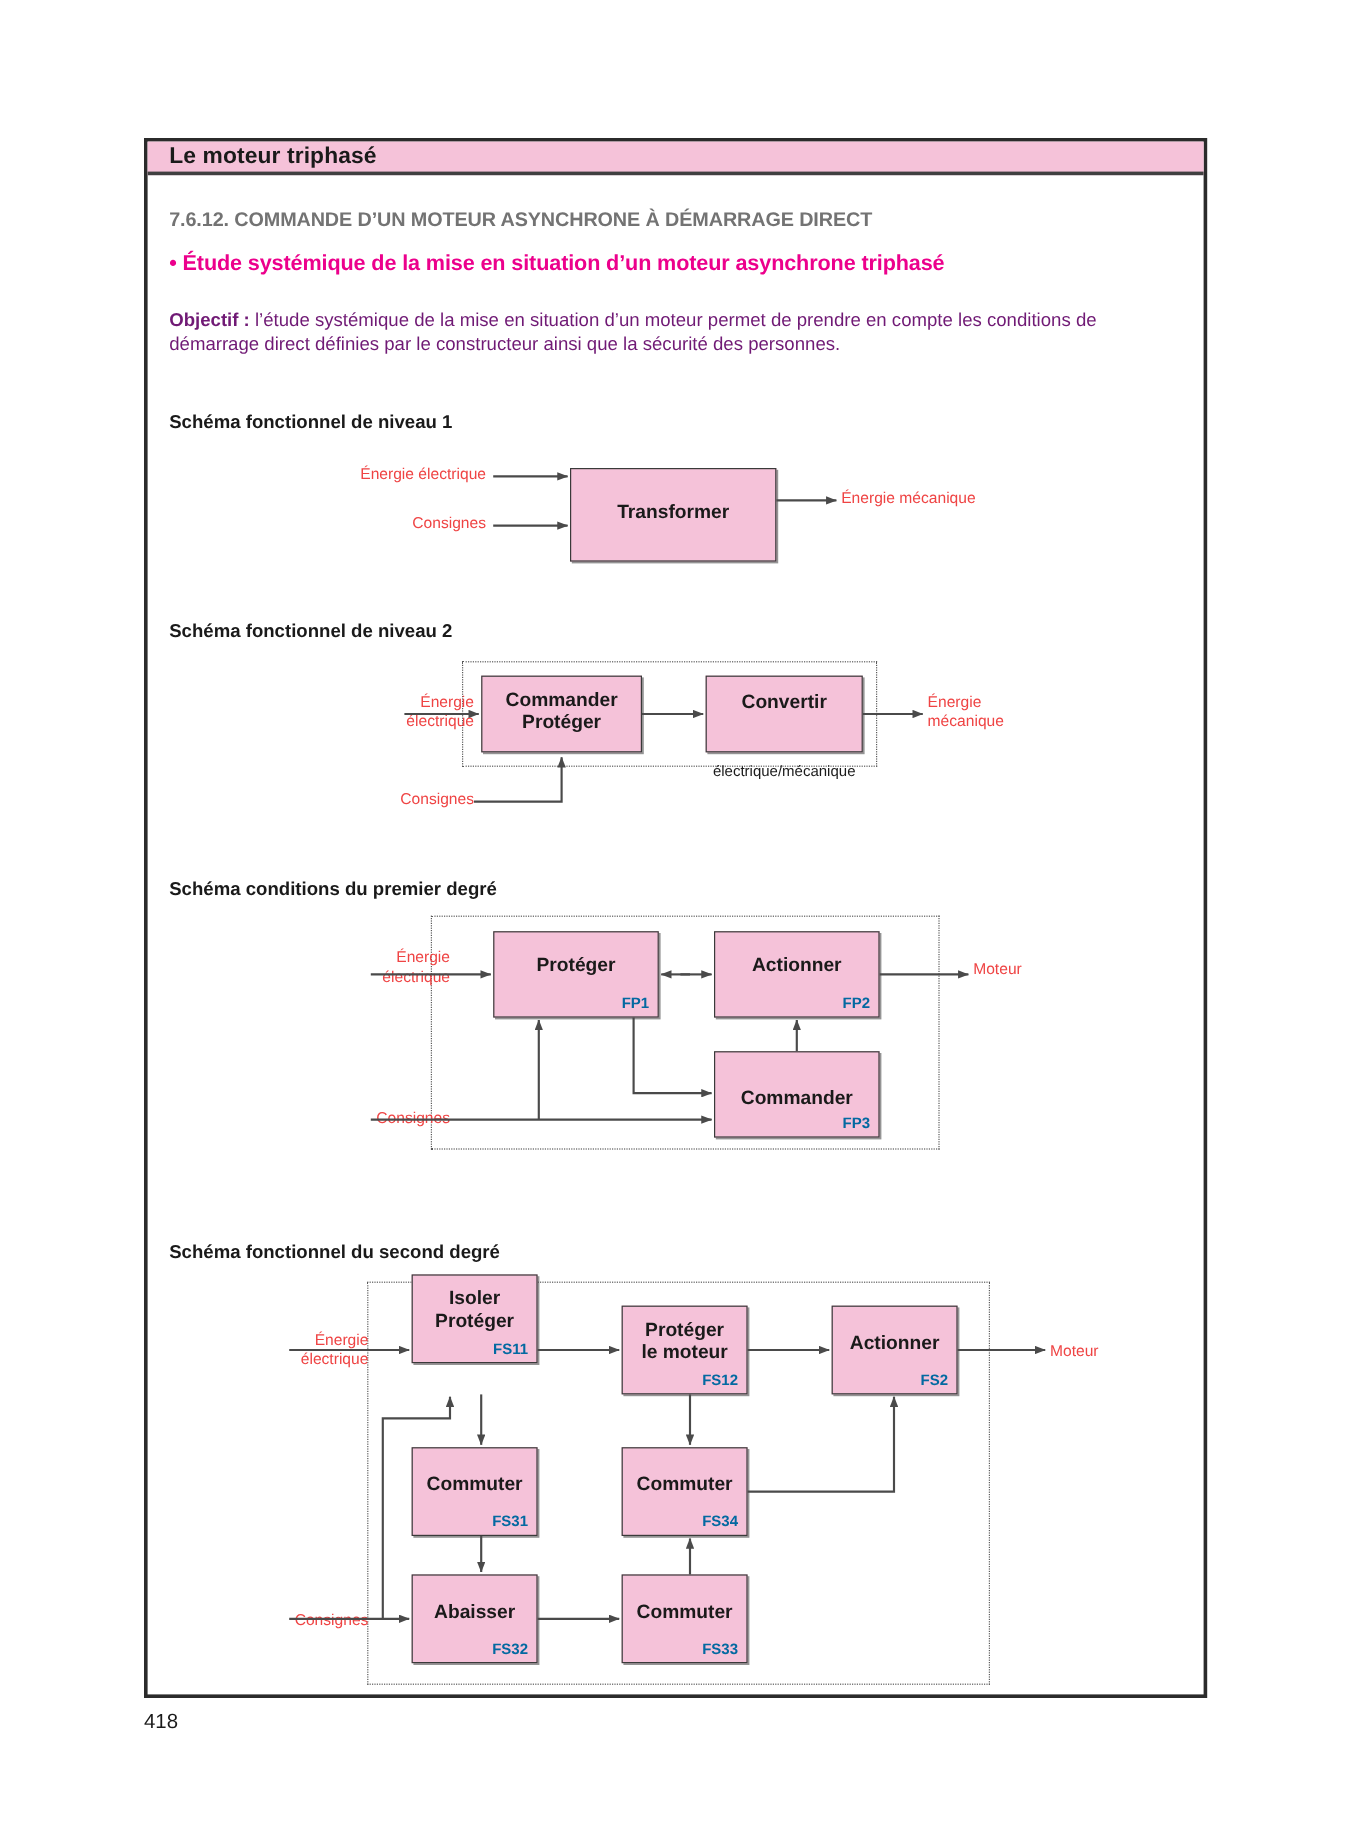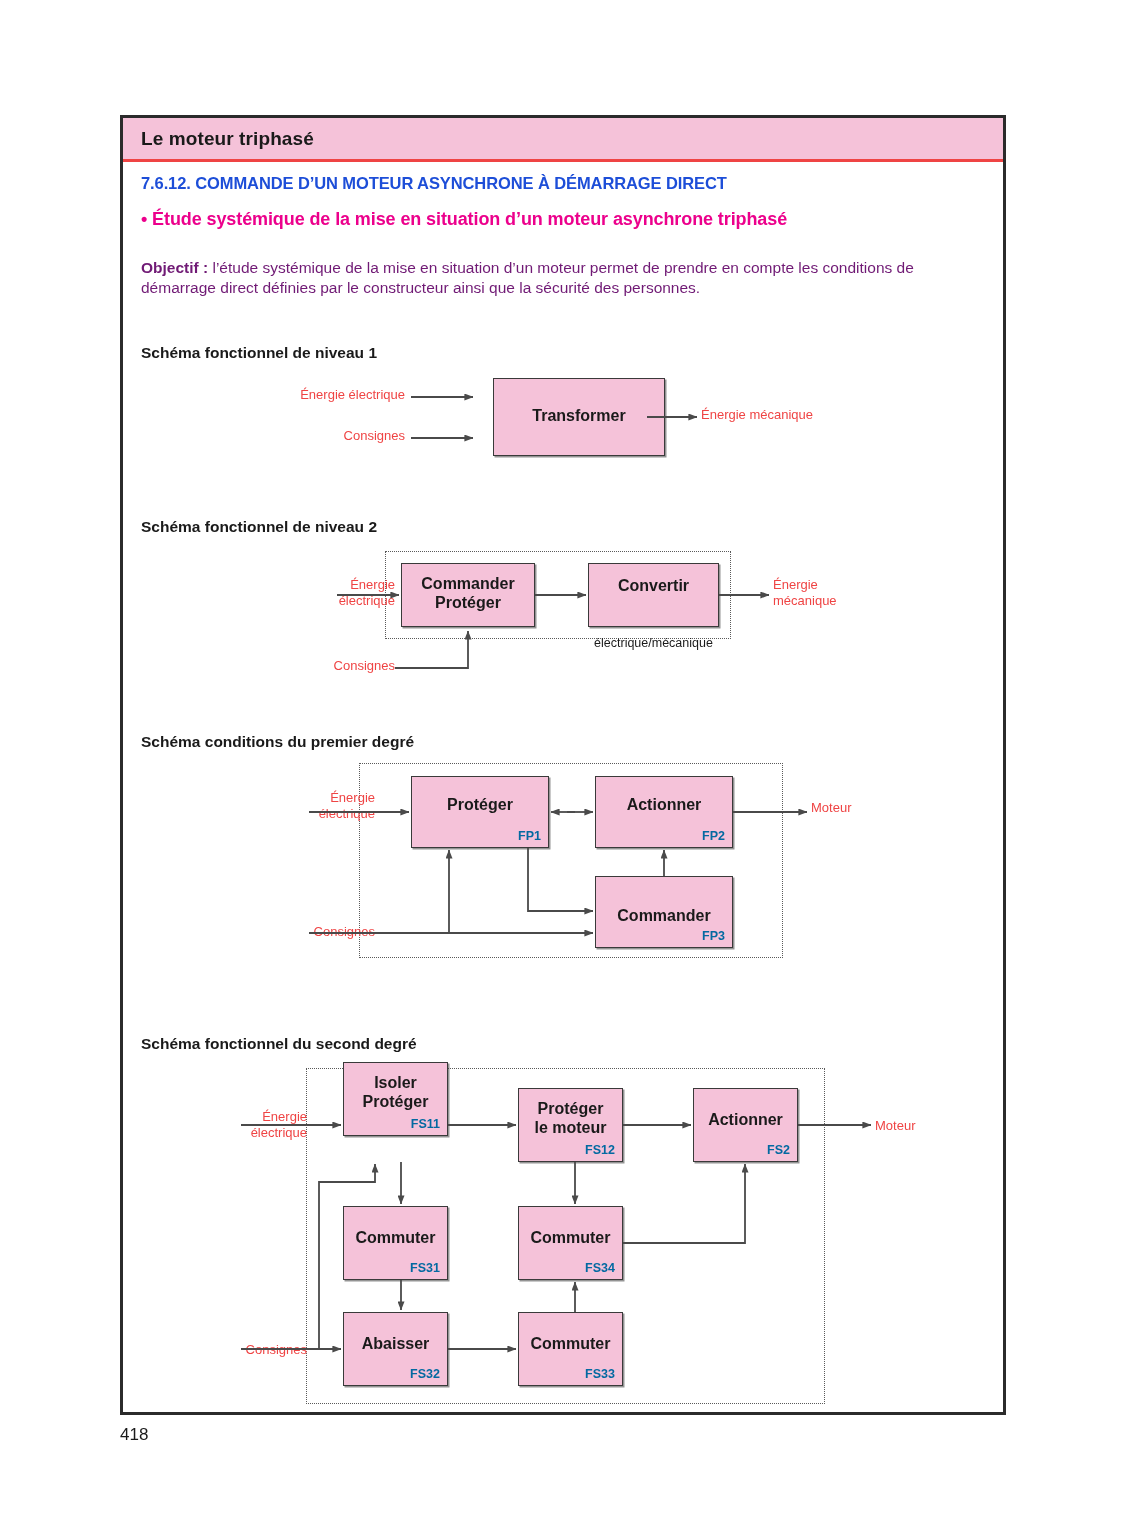"Le moteur triphasé" #header-band { border-bottom: 3px solid #ef4444 -> 3px solid #404040; height: 44px -> 28px }
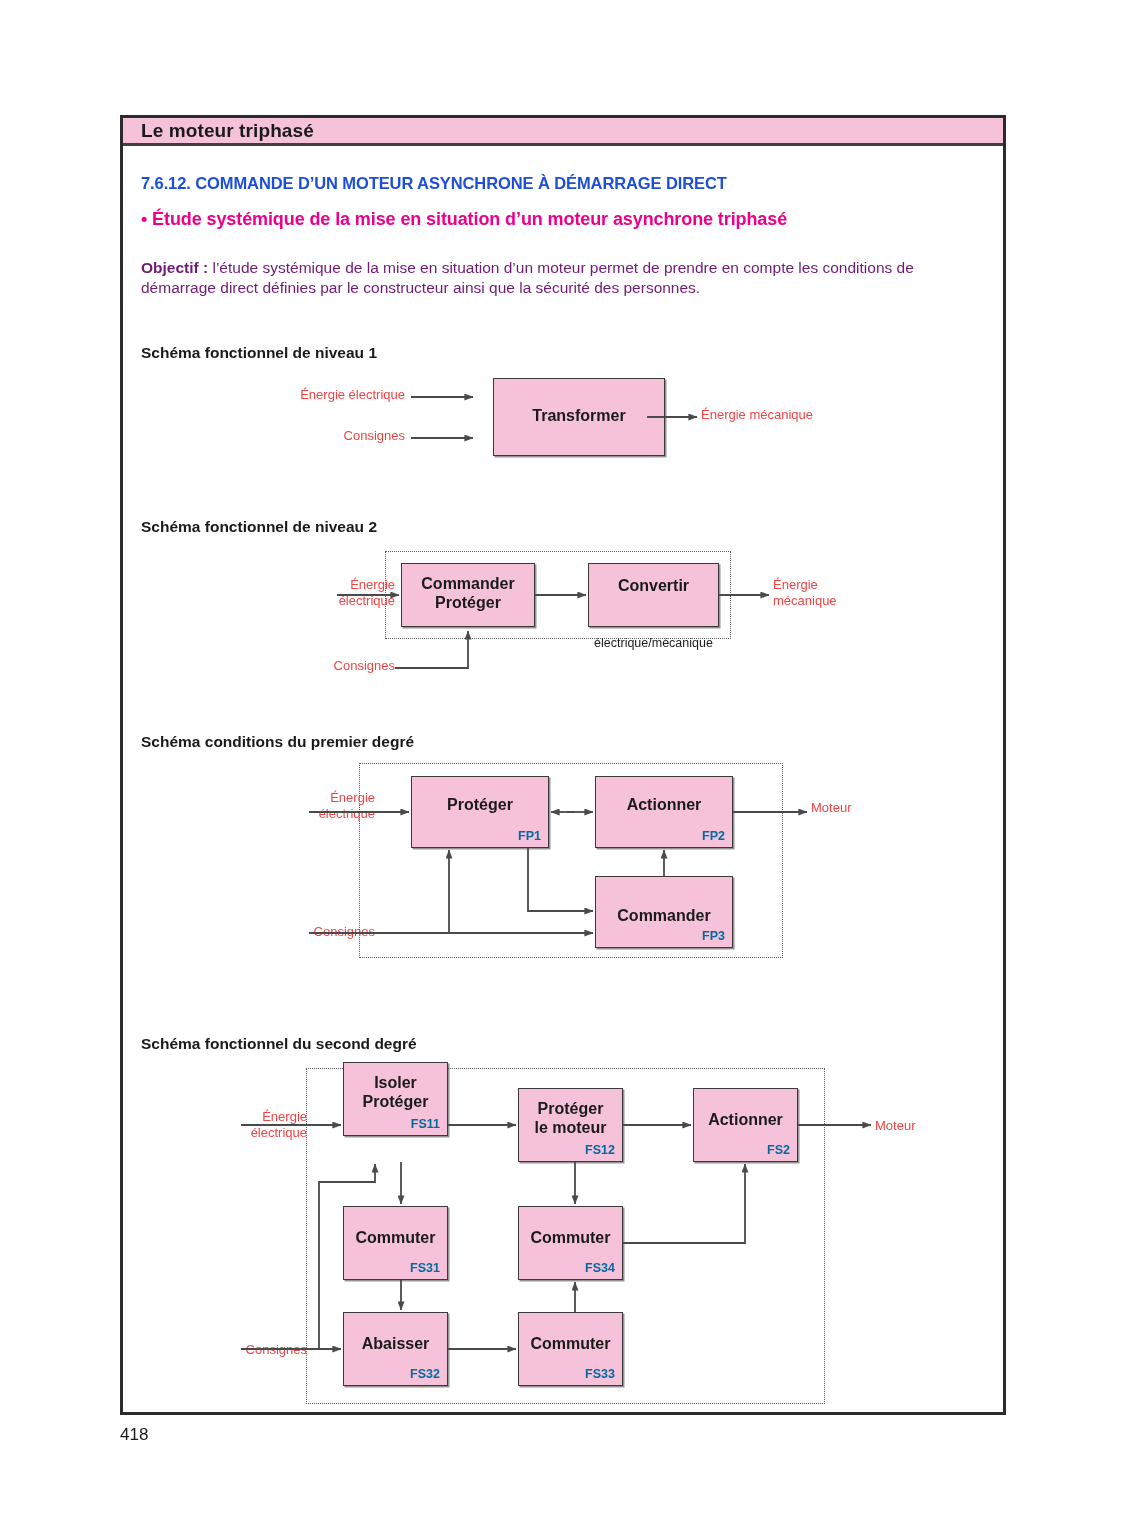"7.6.12. COMMANDE D’UN MOTEUR ASYNCHRONE" .h-section { color: #1d4ed8 -> #737373 }
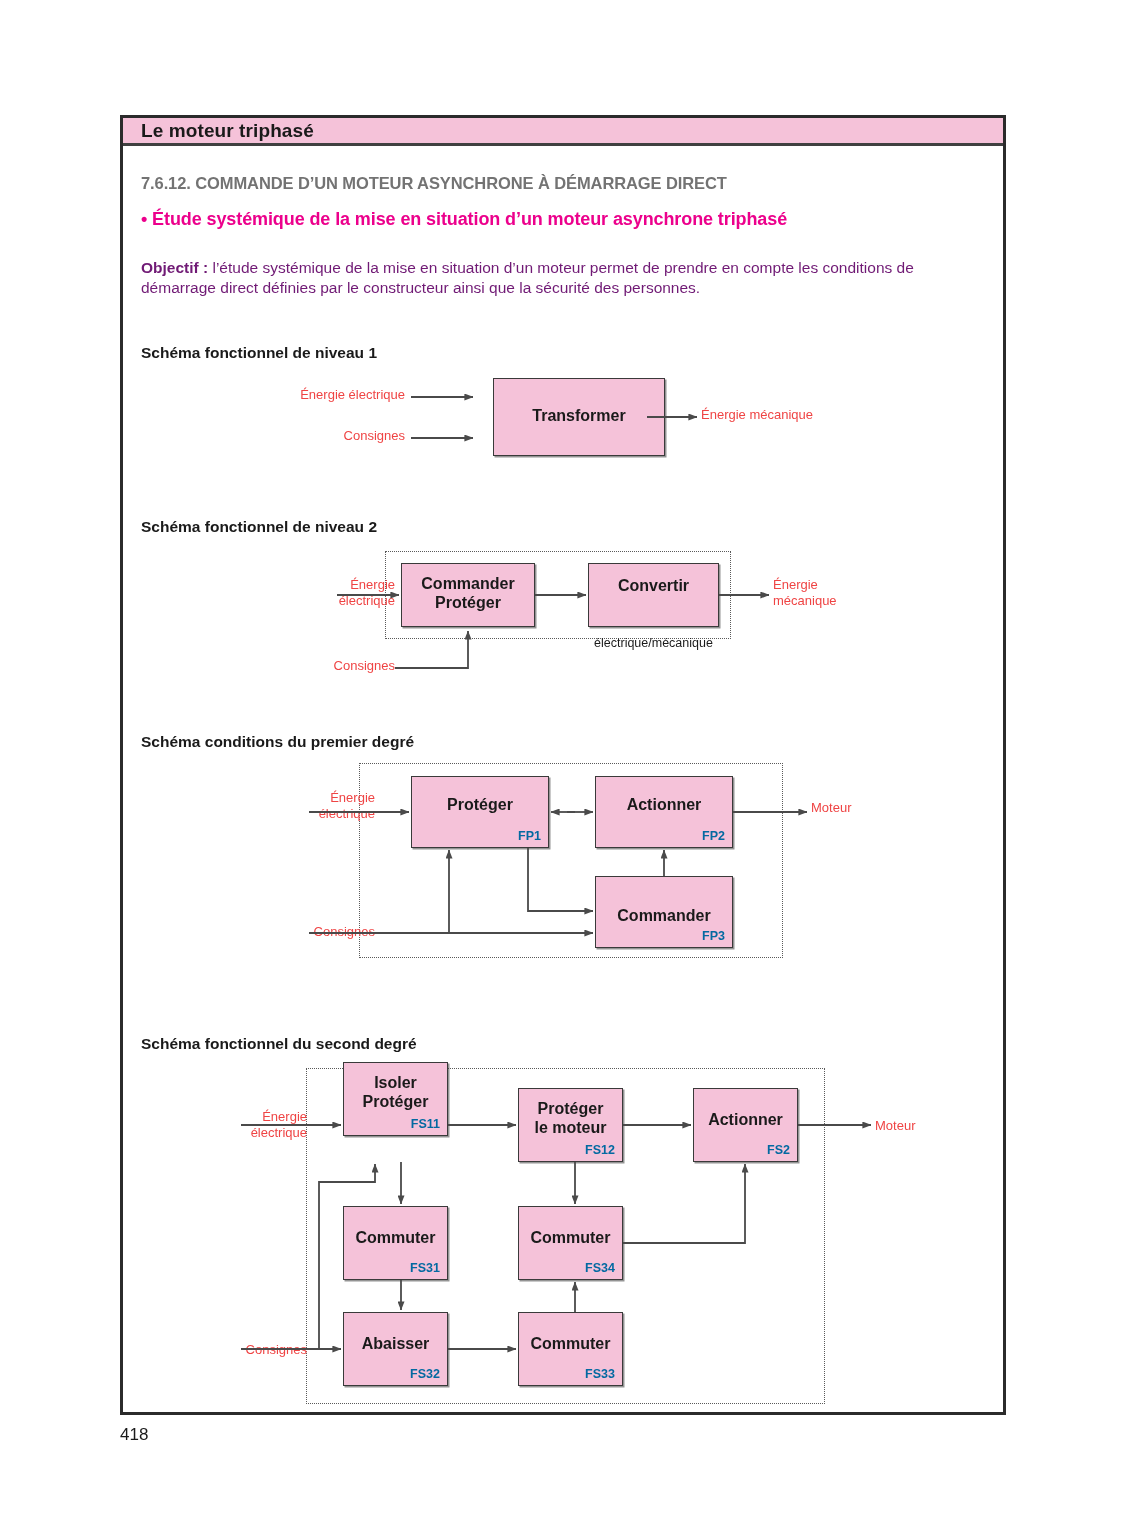"Transformer" div.fbox { margin-left: 18px -> none; top: 260px -> 272px }
